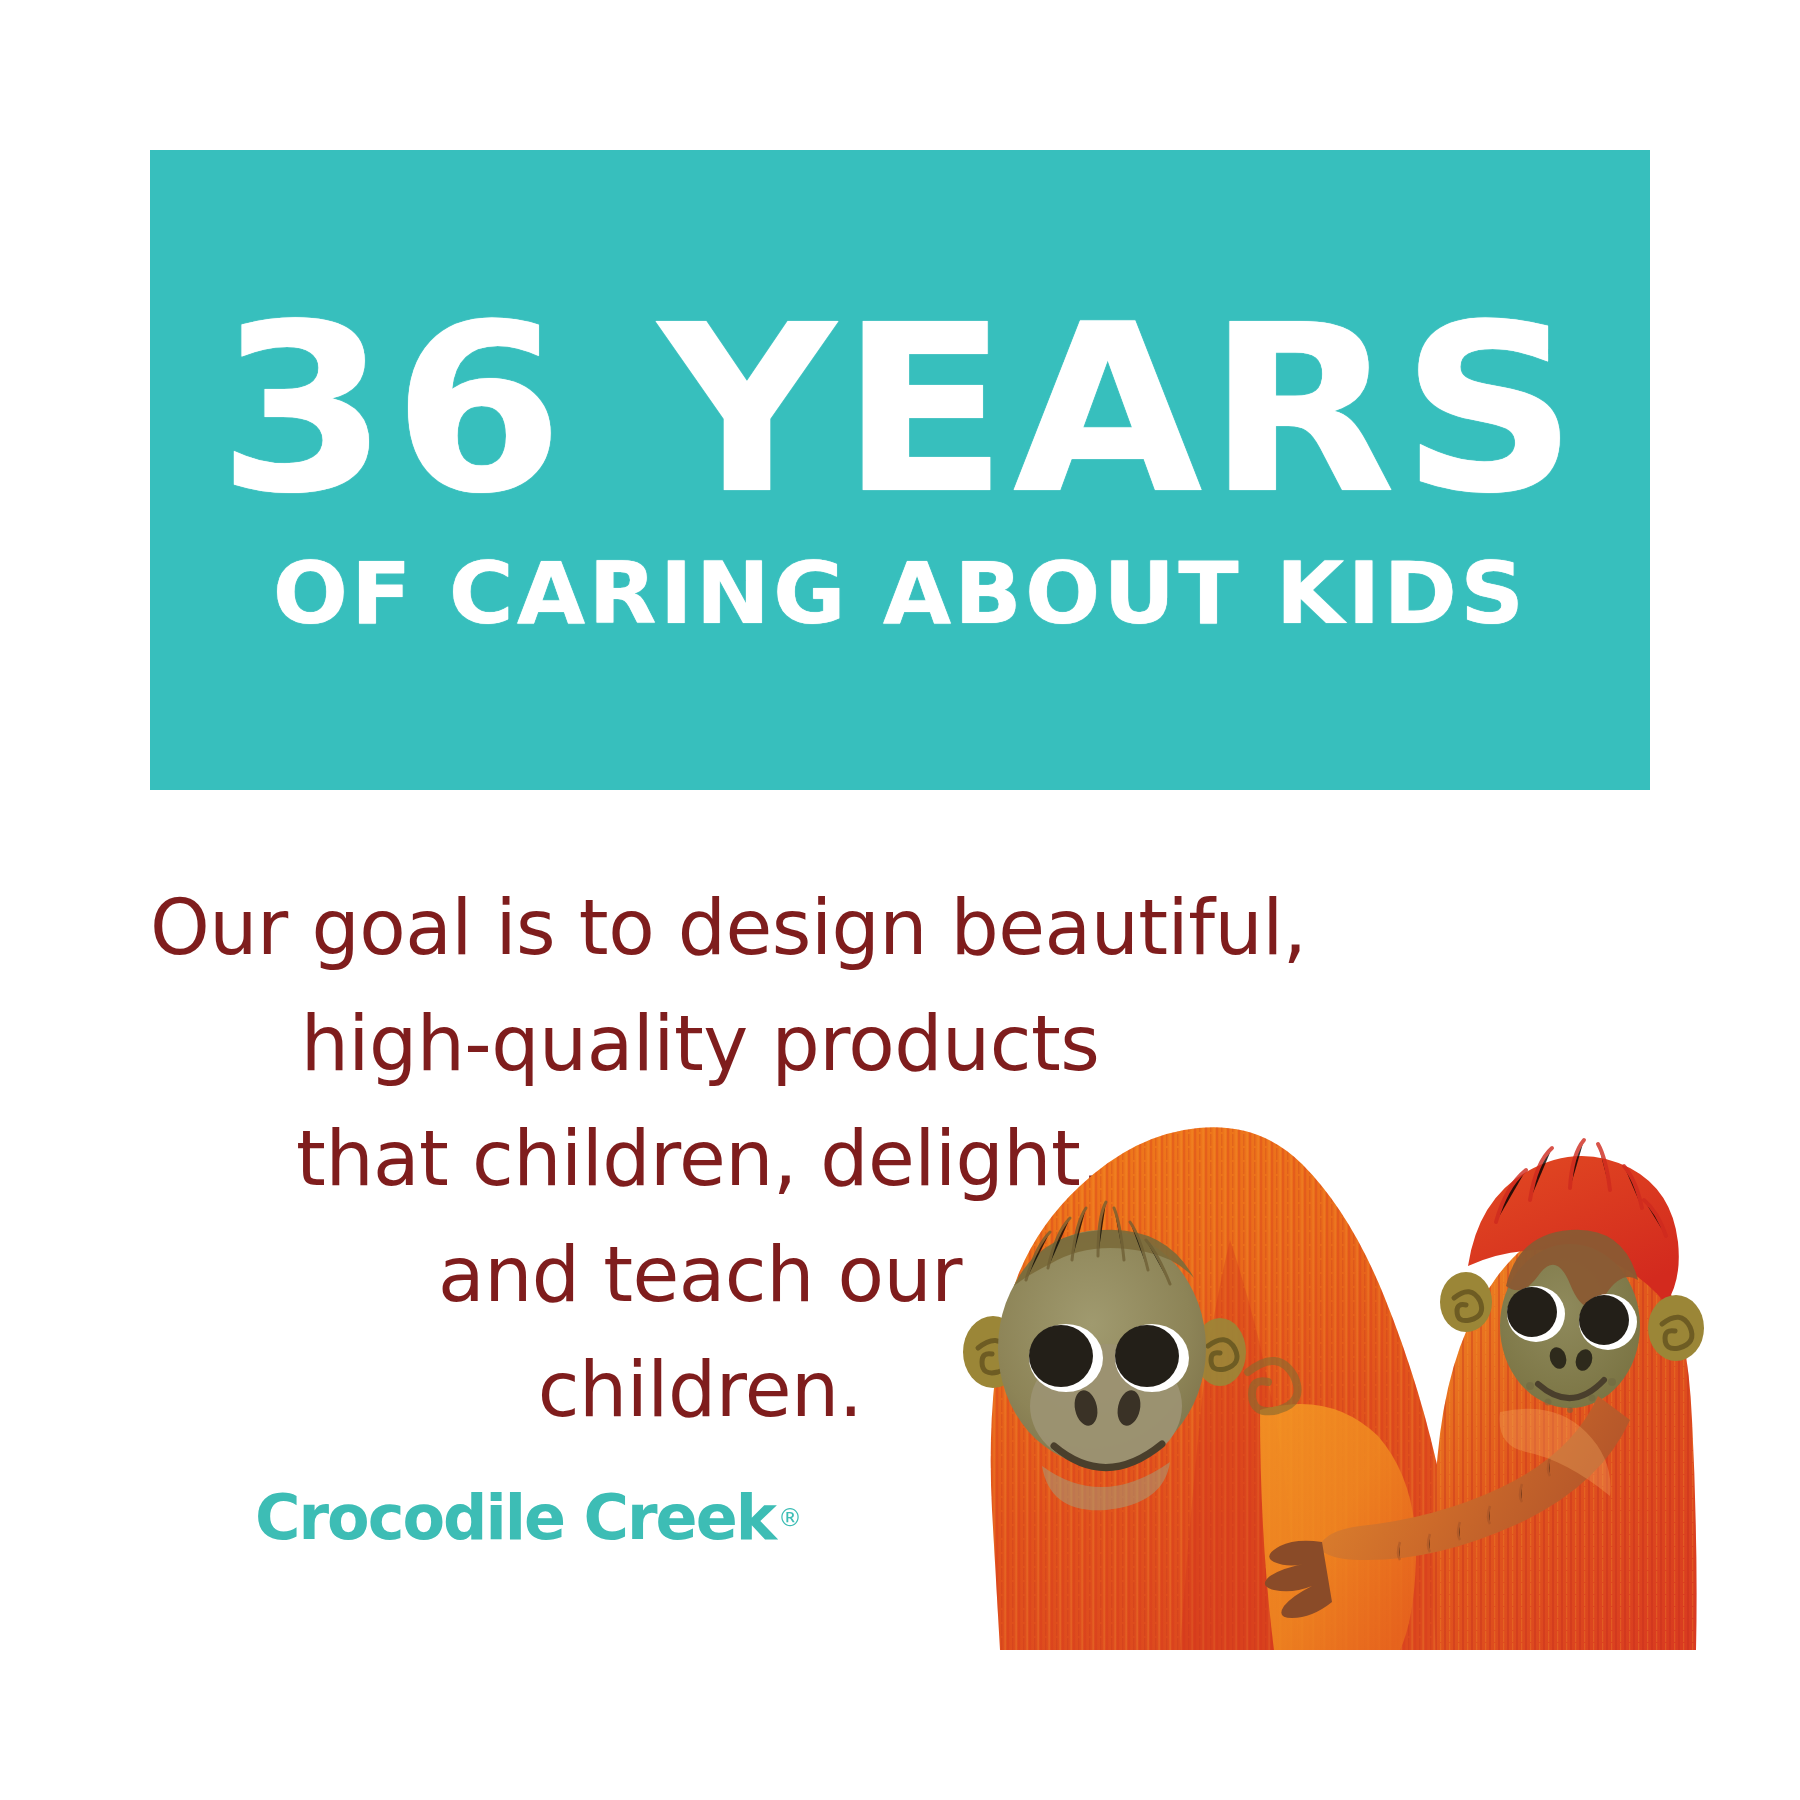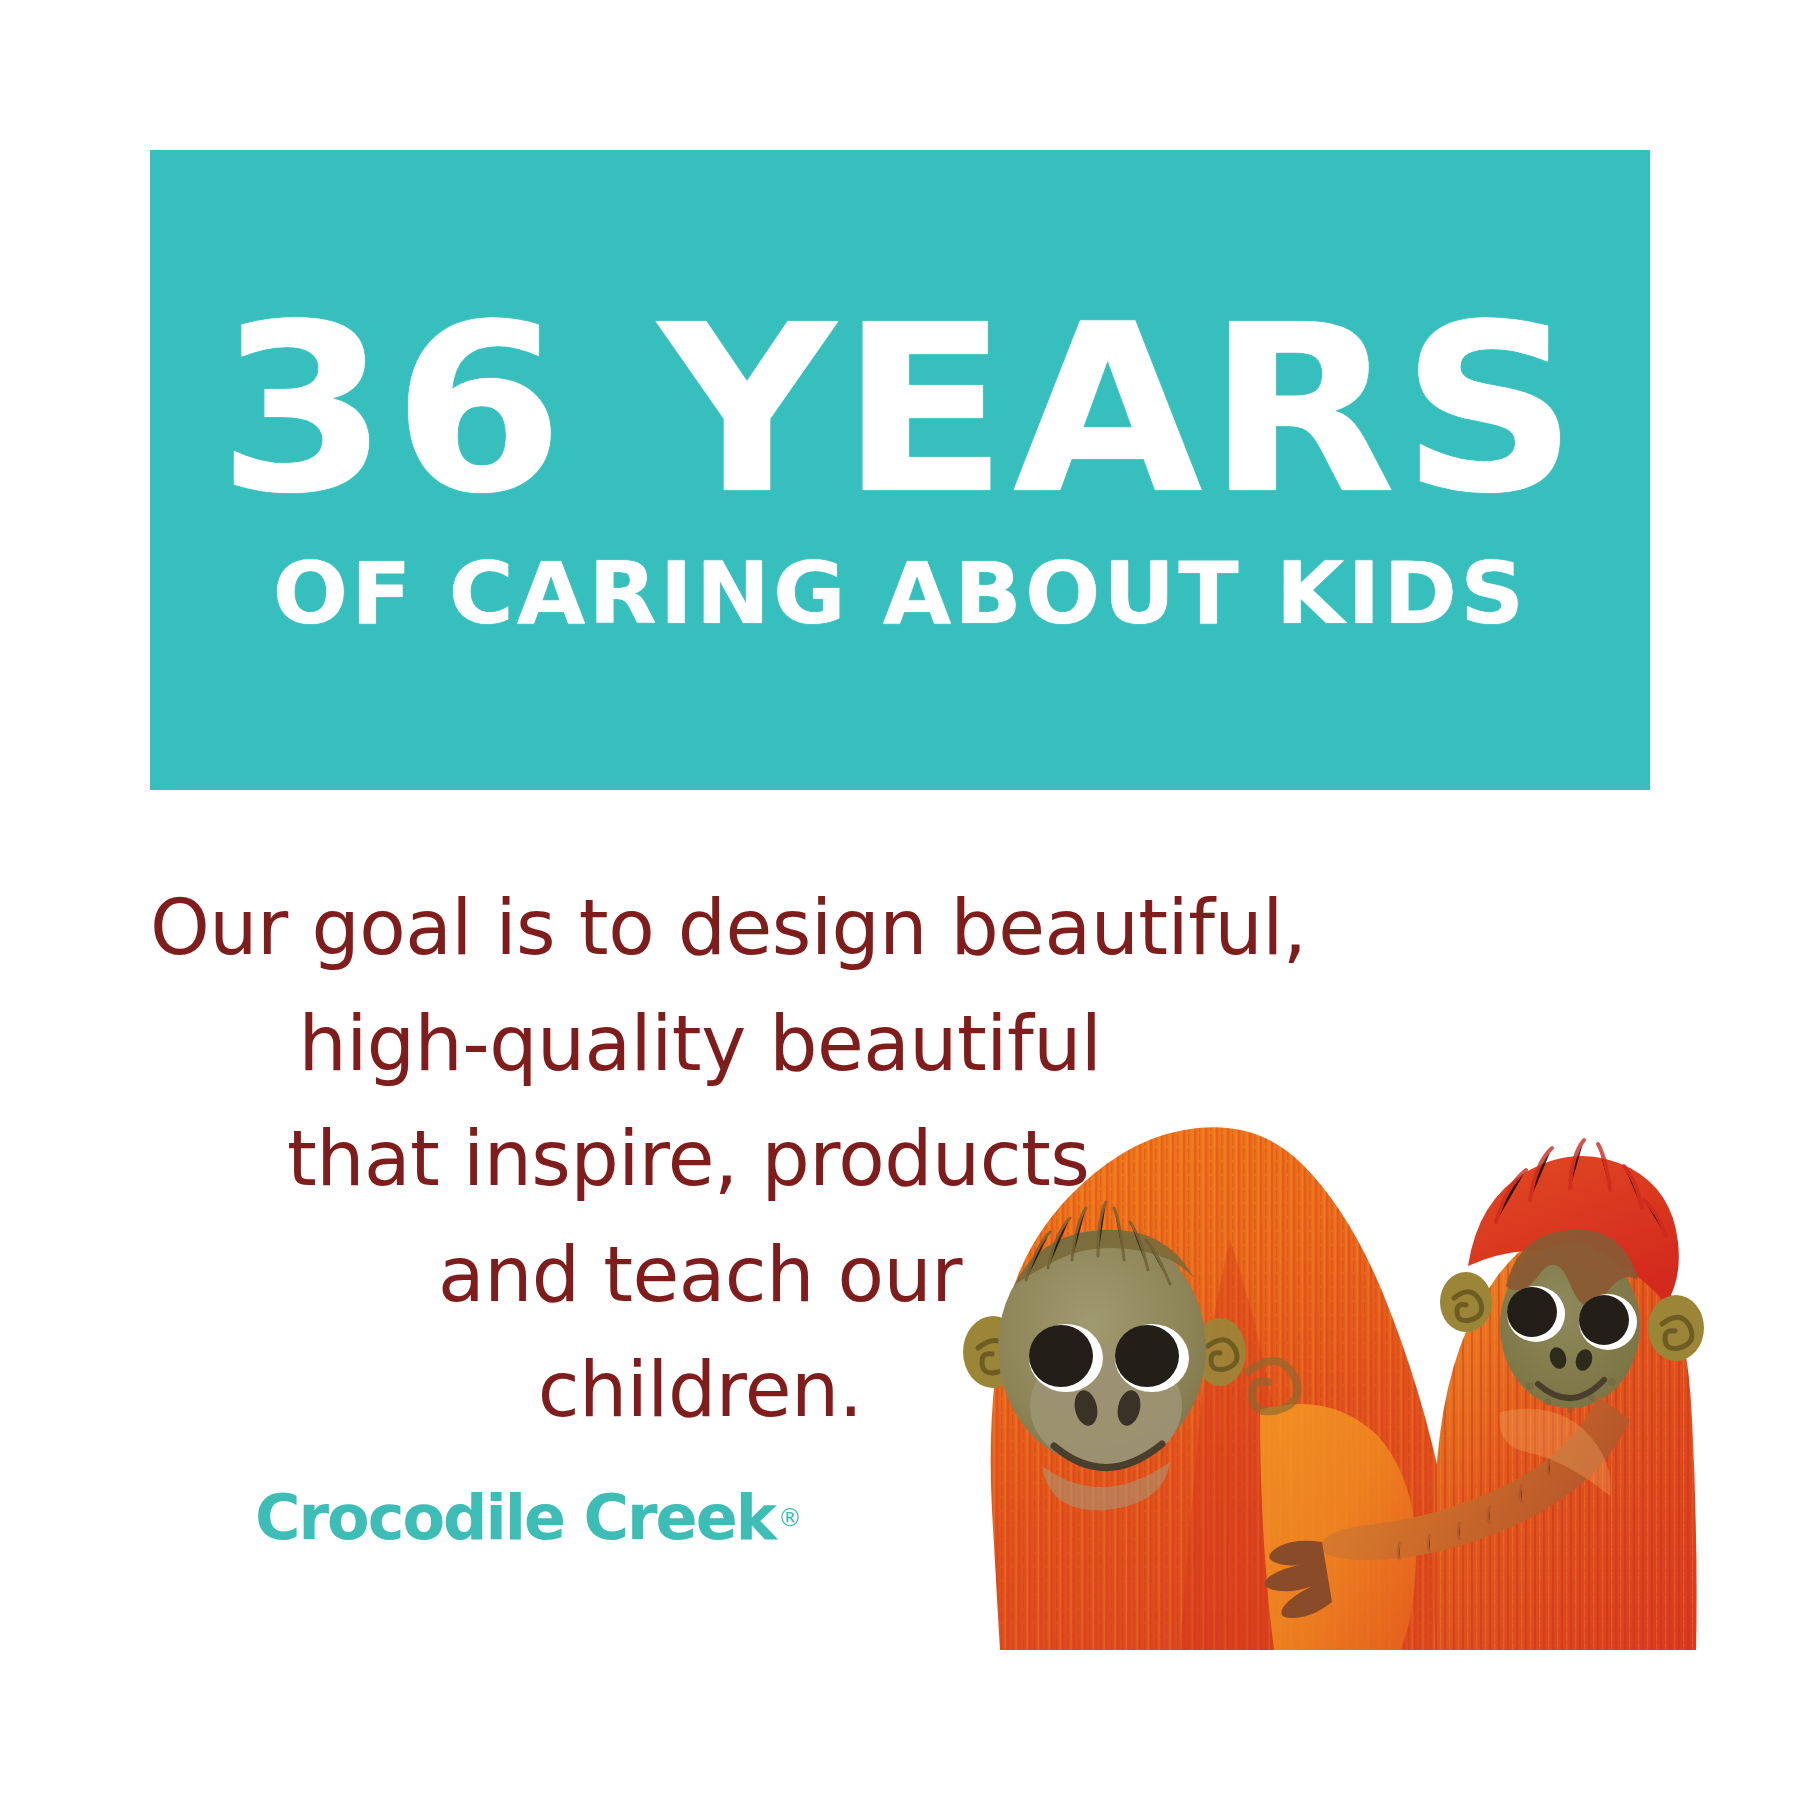"high-quality beautiful" div.copy-line { text: beautiful -> products }
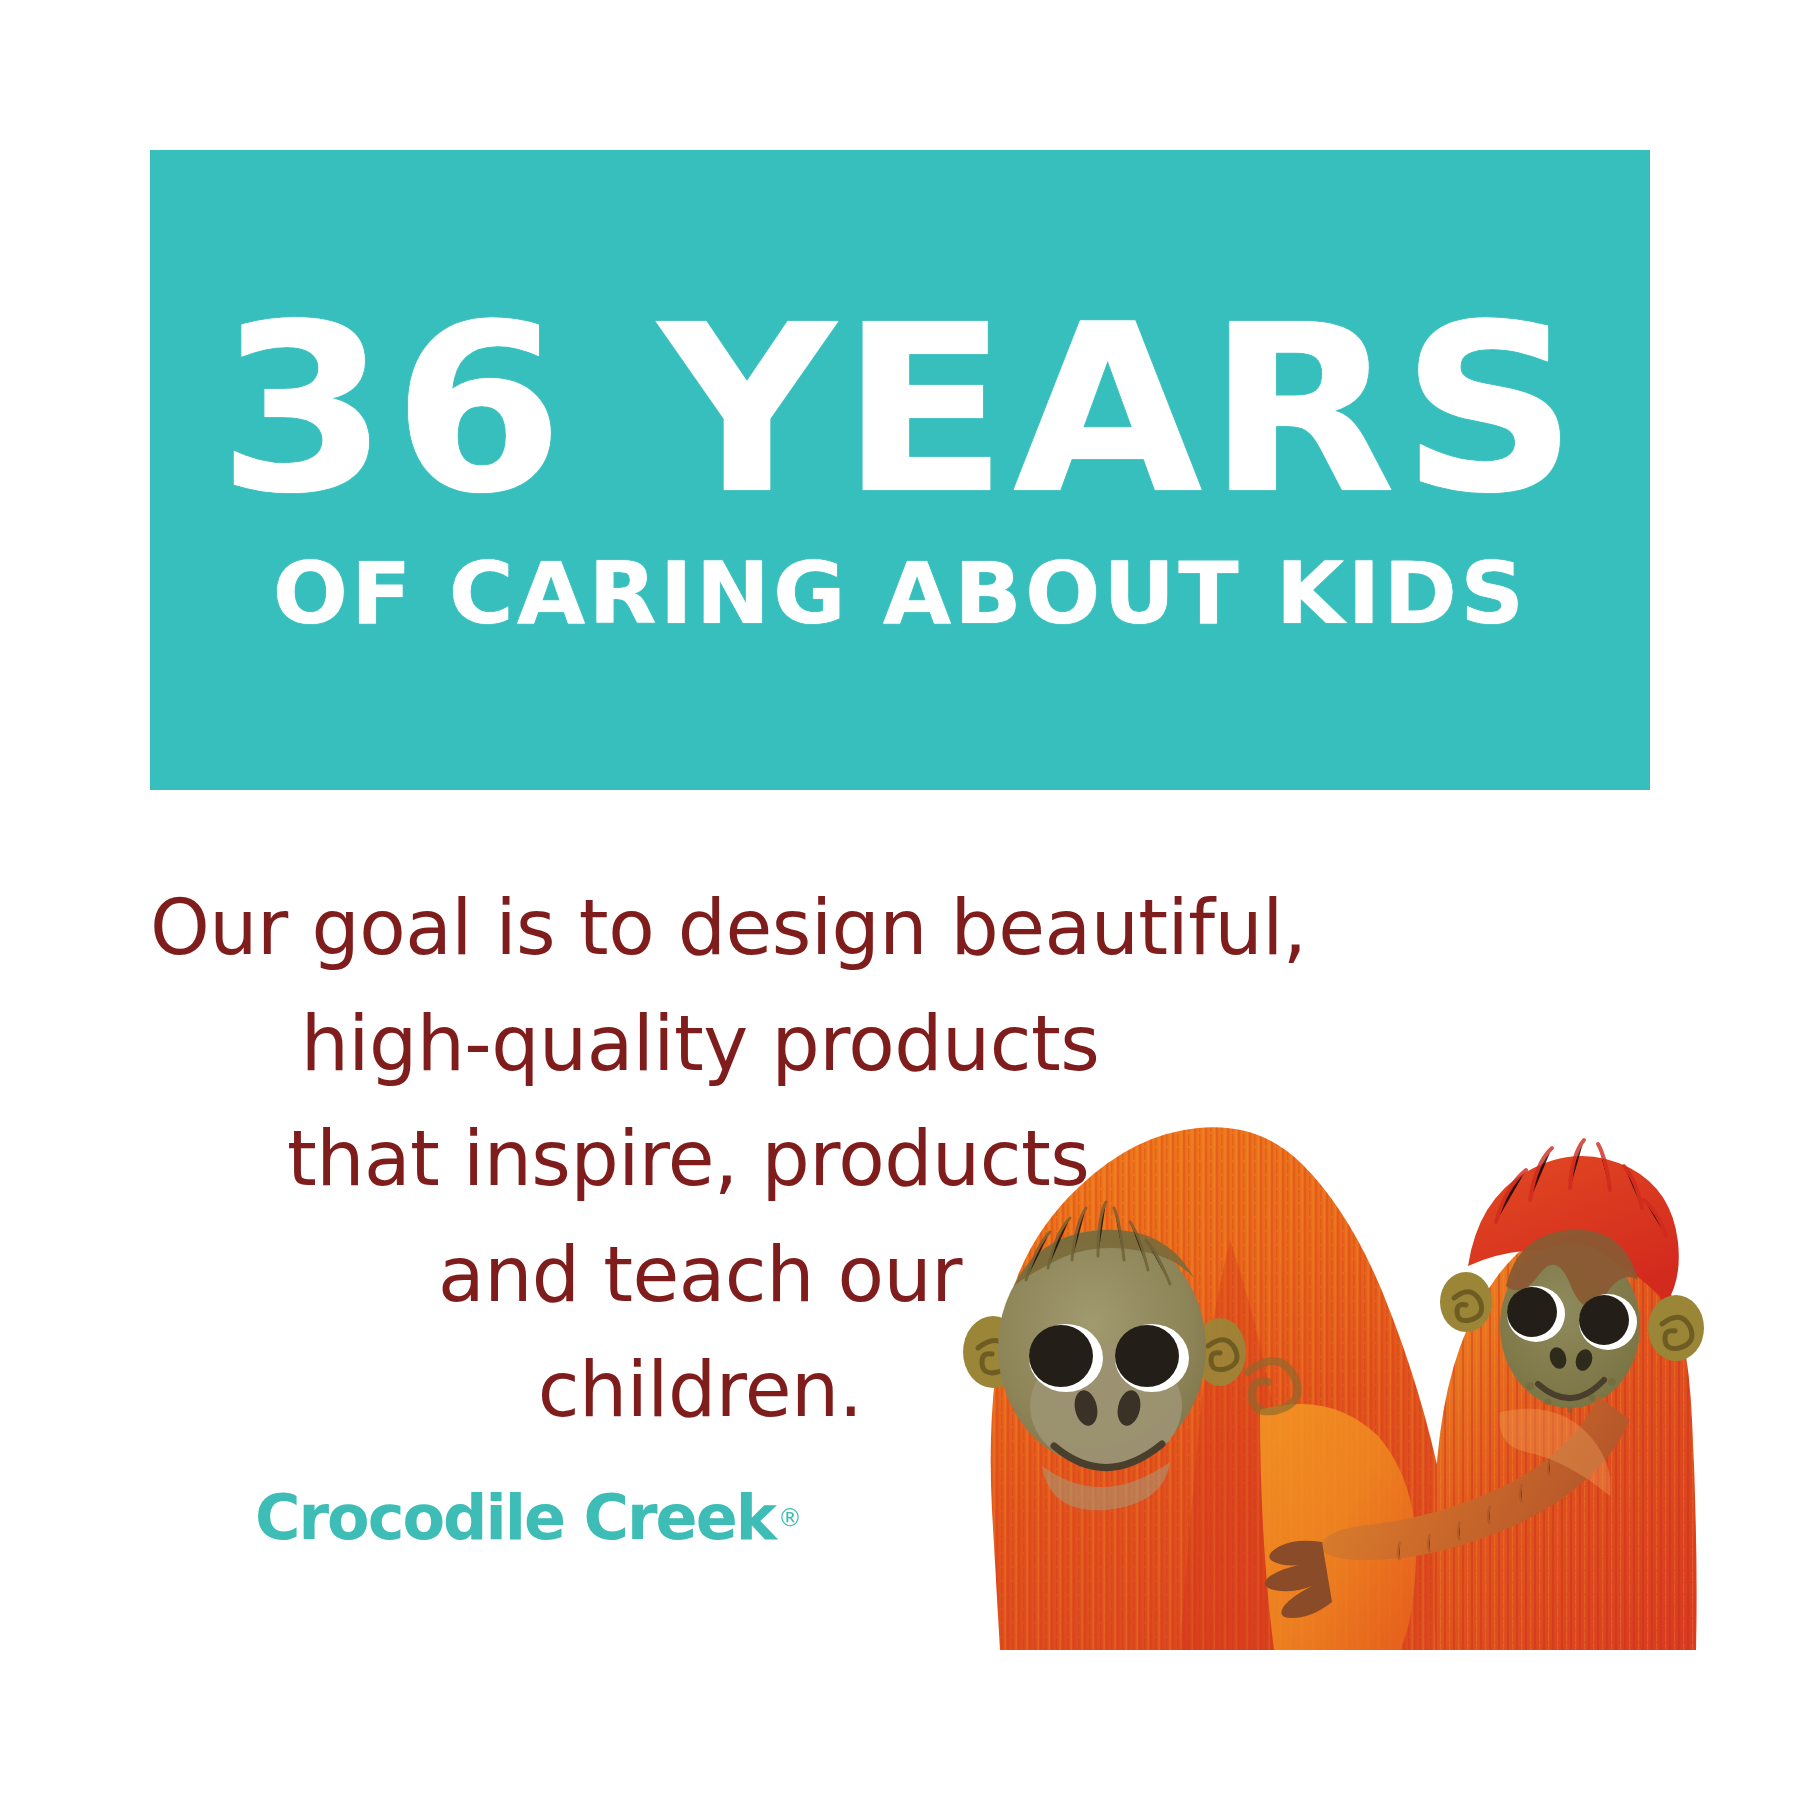"that inspire, products," div.copy-line { text: inspire, products -> children, delight }
